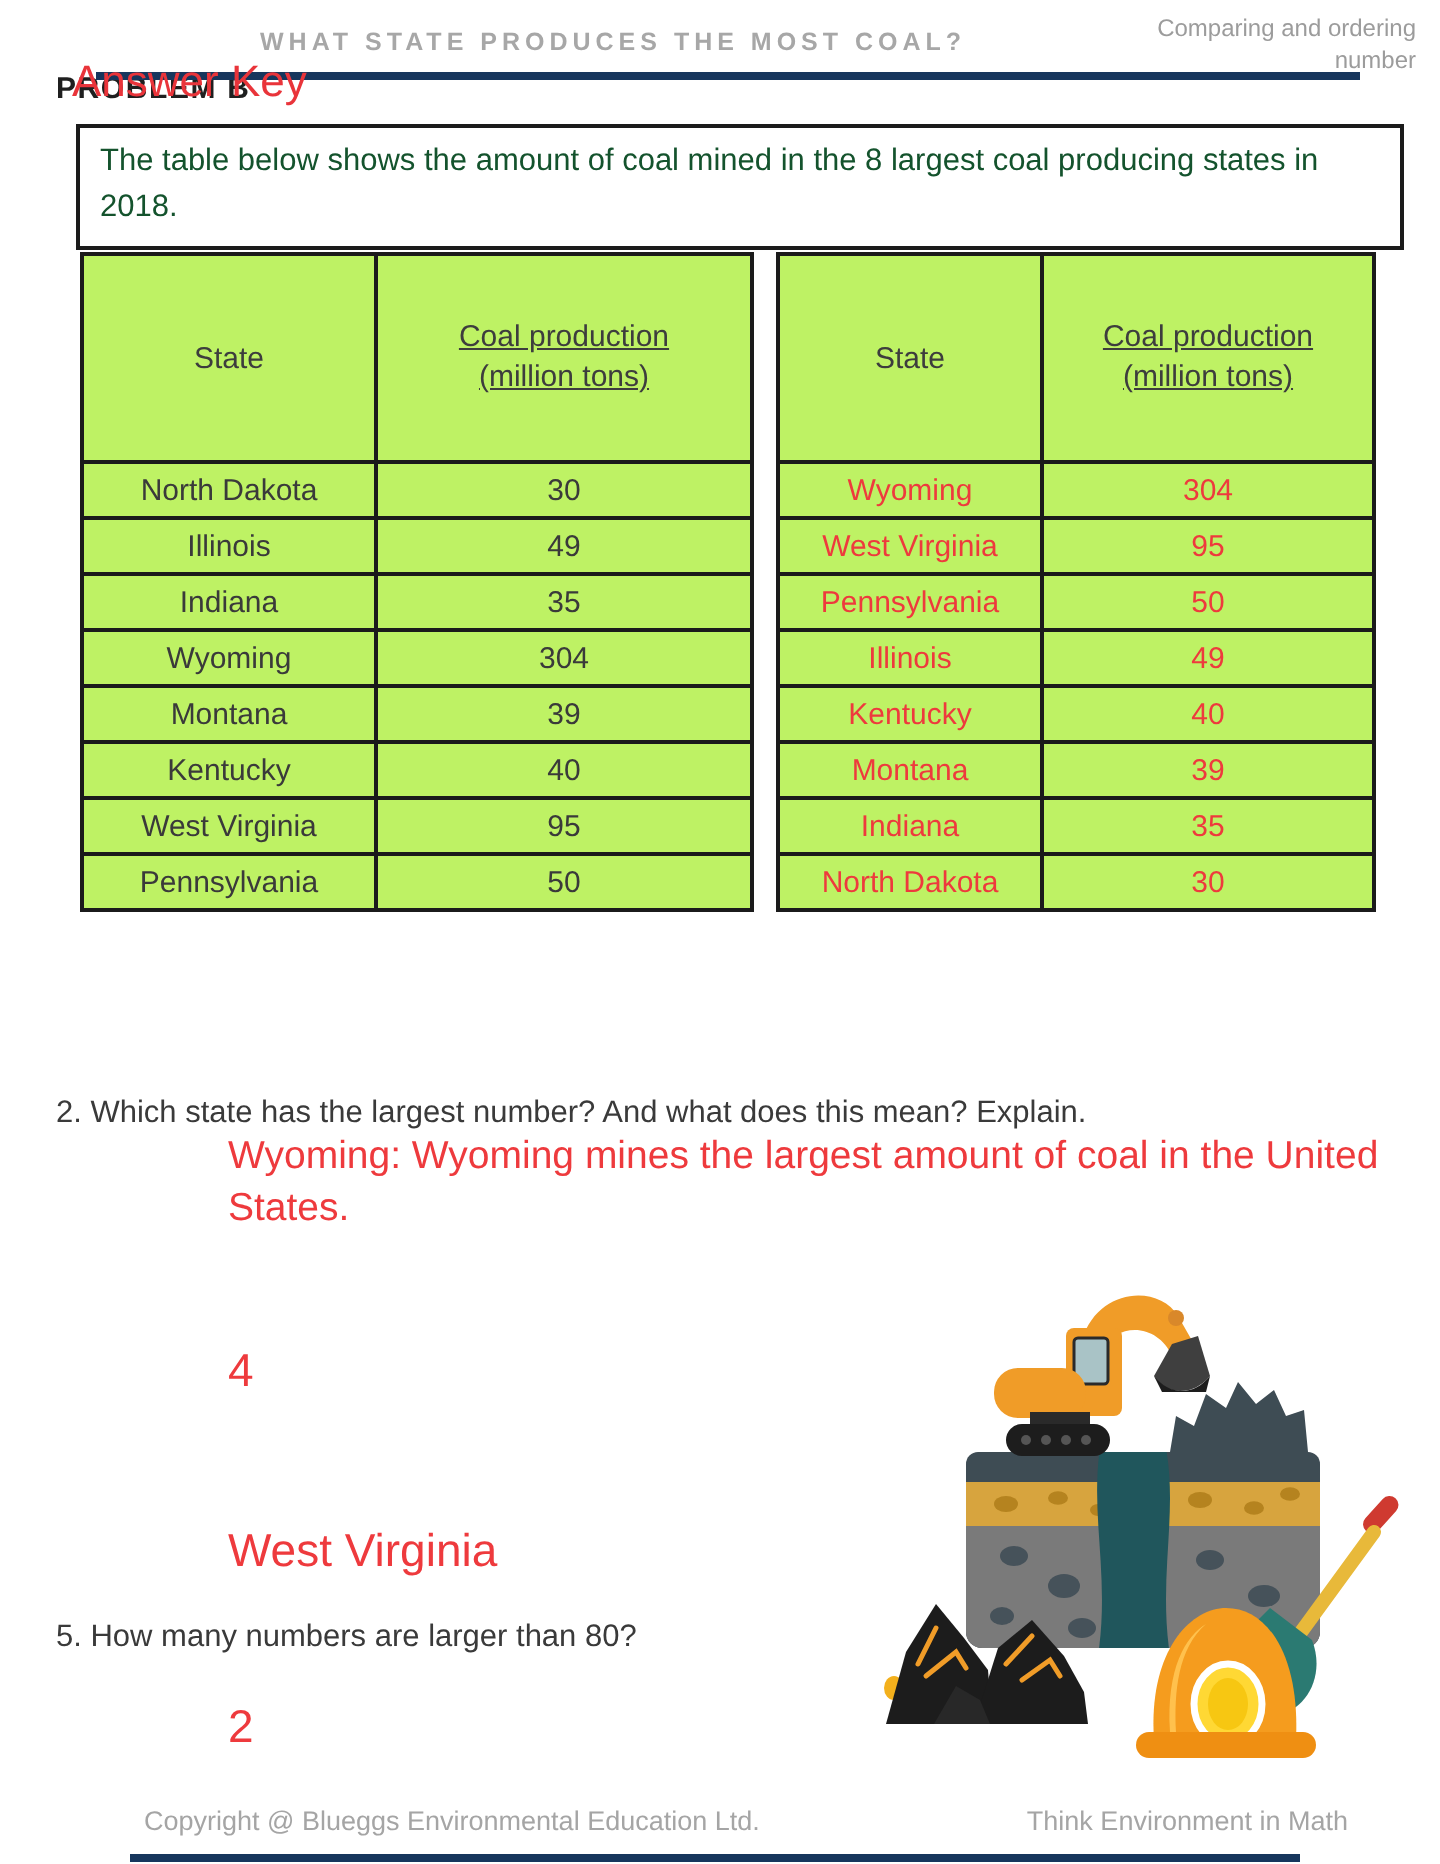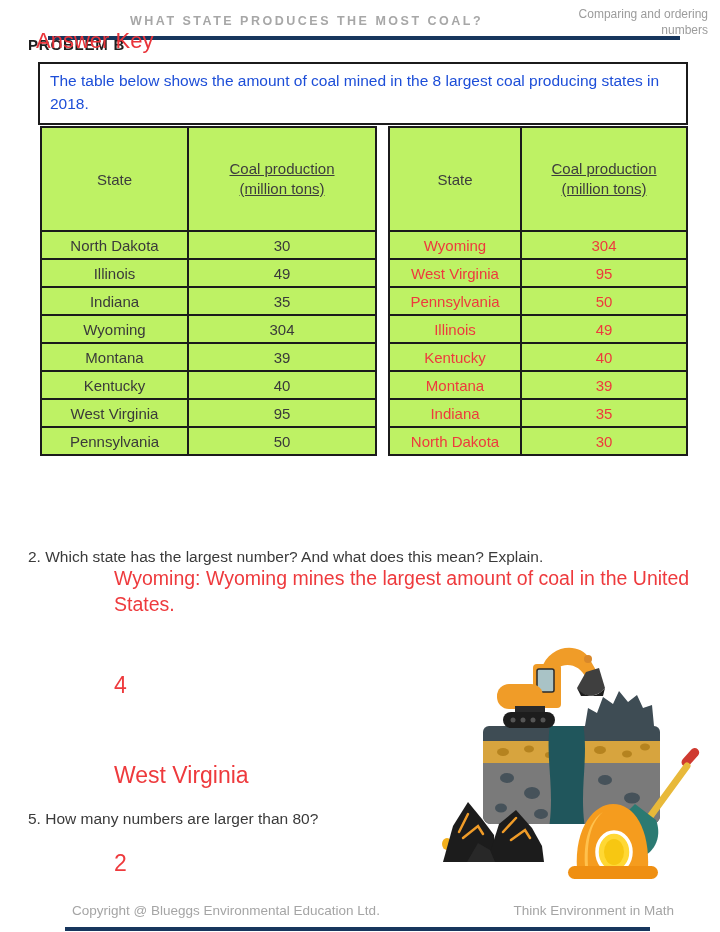"numbers" span { text: numbers -> number }
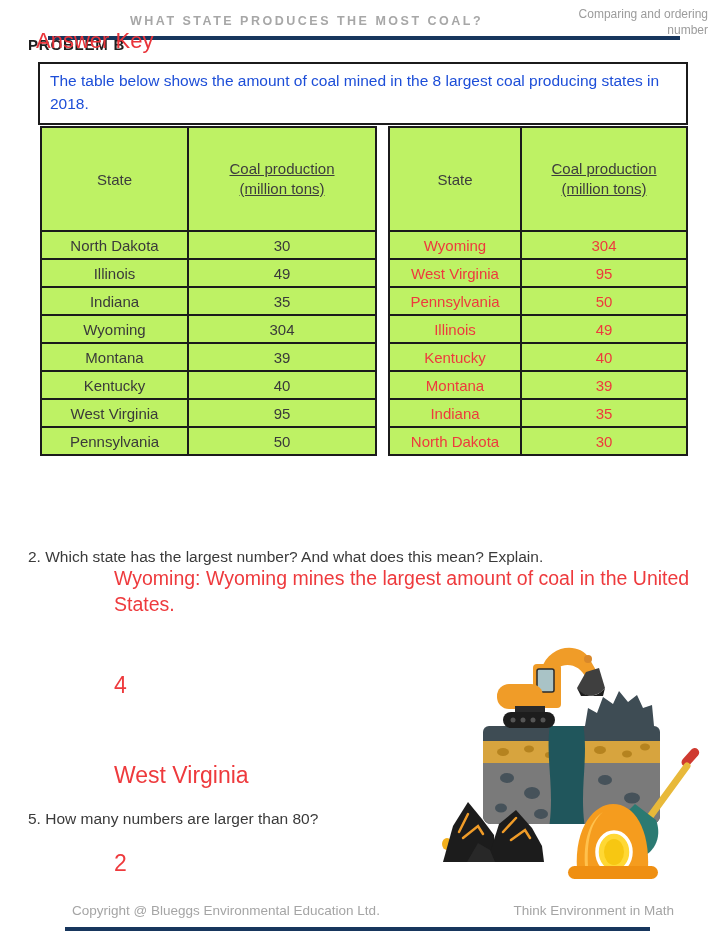"The table below shows the" .intro-box { color: #1d4ed8 -> #14532d; padding: 5px 14px 7px 10px -> 5px 28px 7px 10px }
